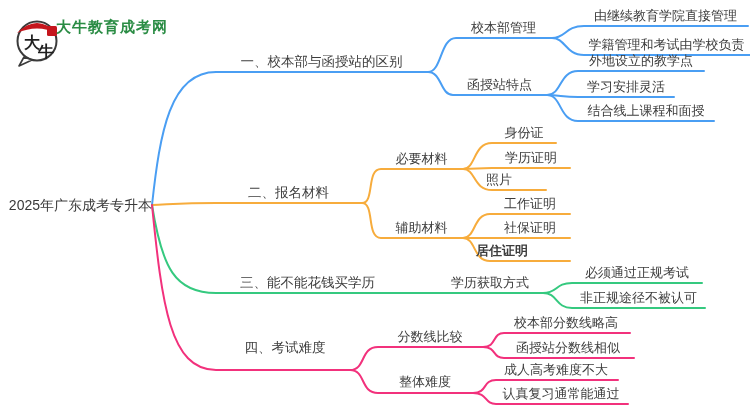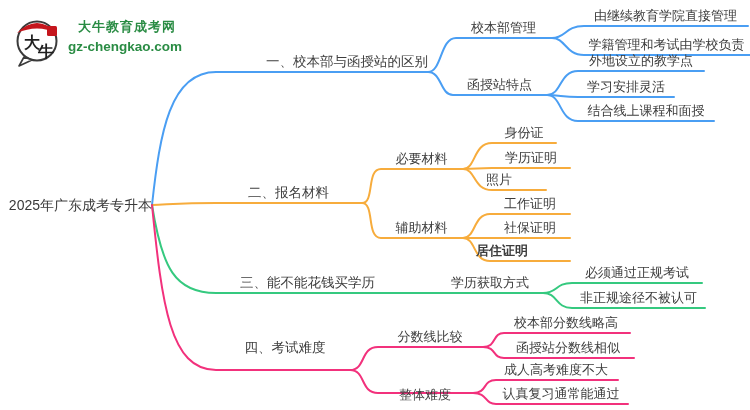"大牛教育成考网" .logo-name { font-size: 13px -> 15px; left: 68px -> 46px }
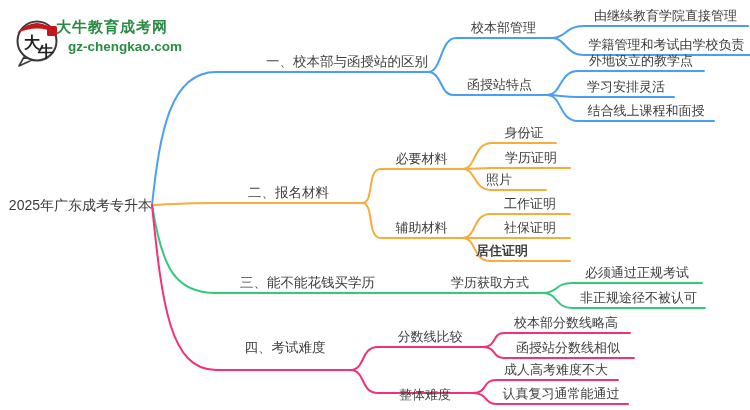"gz-chengkao.com" div.logo-url { html: <div>gz-chengkao.com</div> -> none }
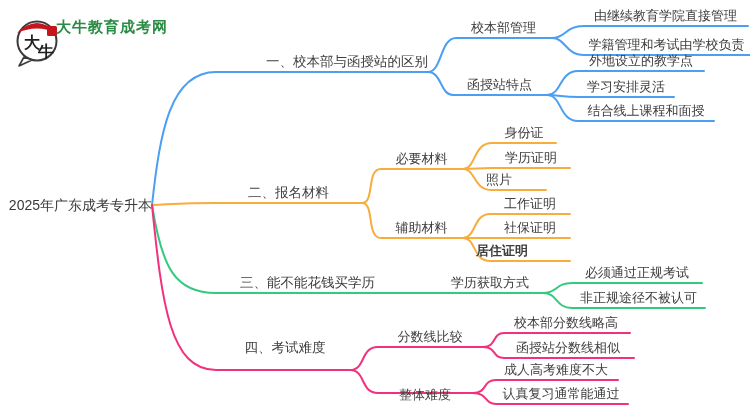"一、校本部与函授站的区别" div.node { text-align: right -> none }
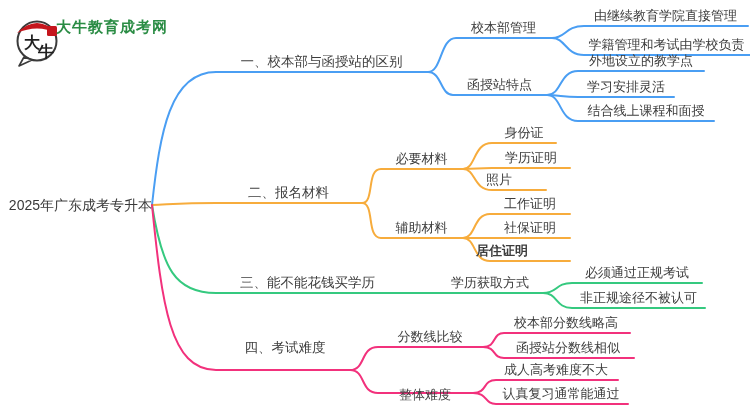"整体难度" div.node { font-family: none -> Liberation Mono, monospace; top: 386px -> 374px }
